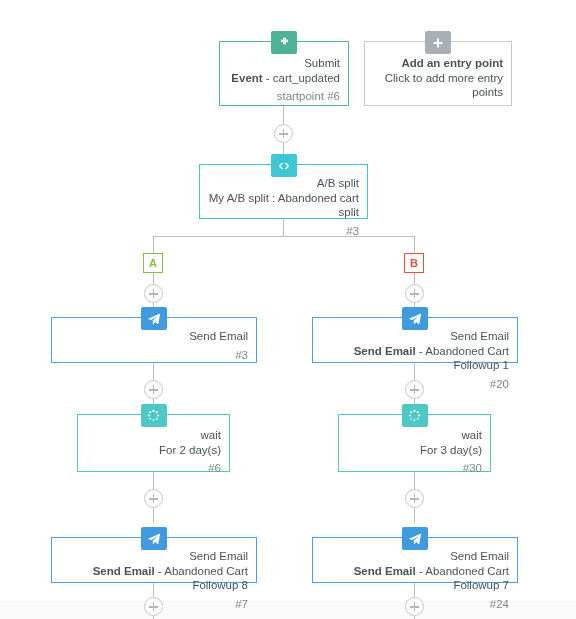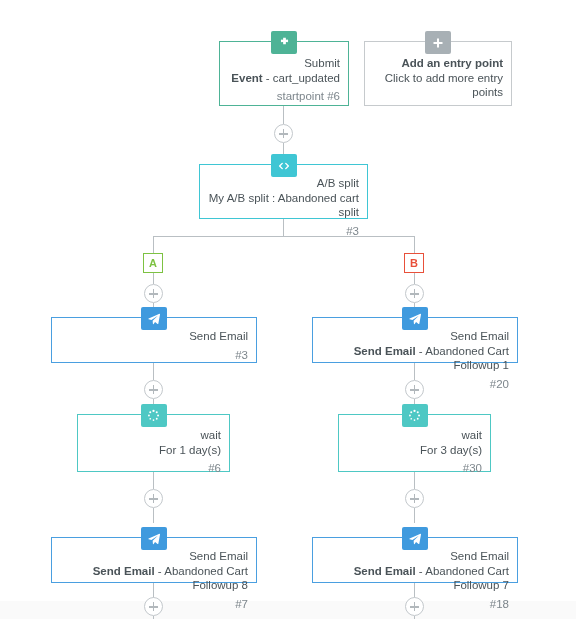"For 1 day(s)" div.line2 { text: 1 -> 2 }
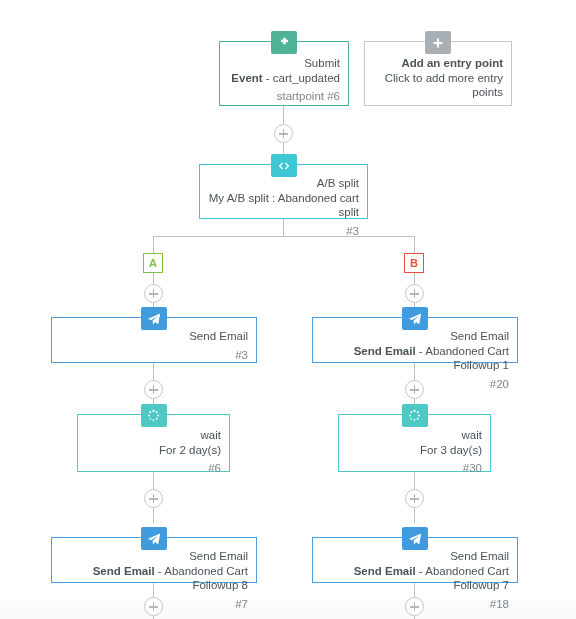"#18" div.idline { text: 18 -> 24 }
